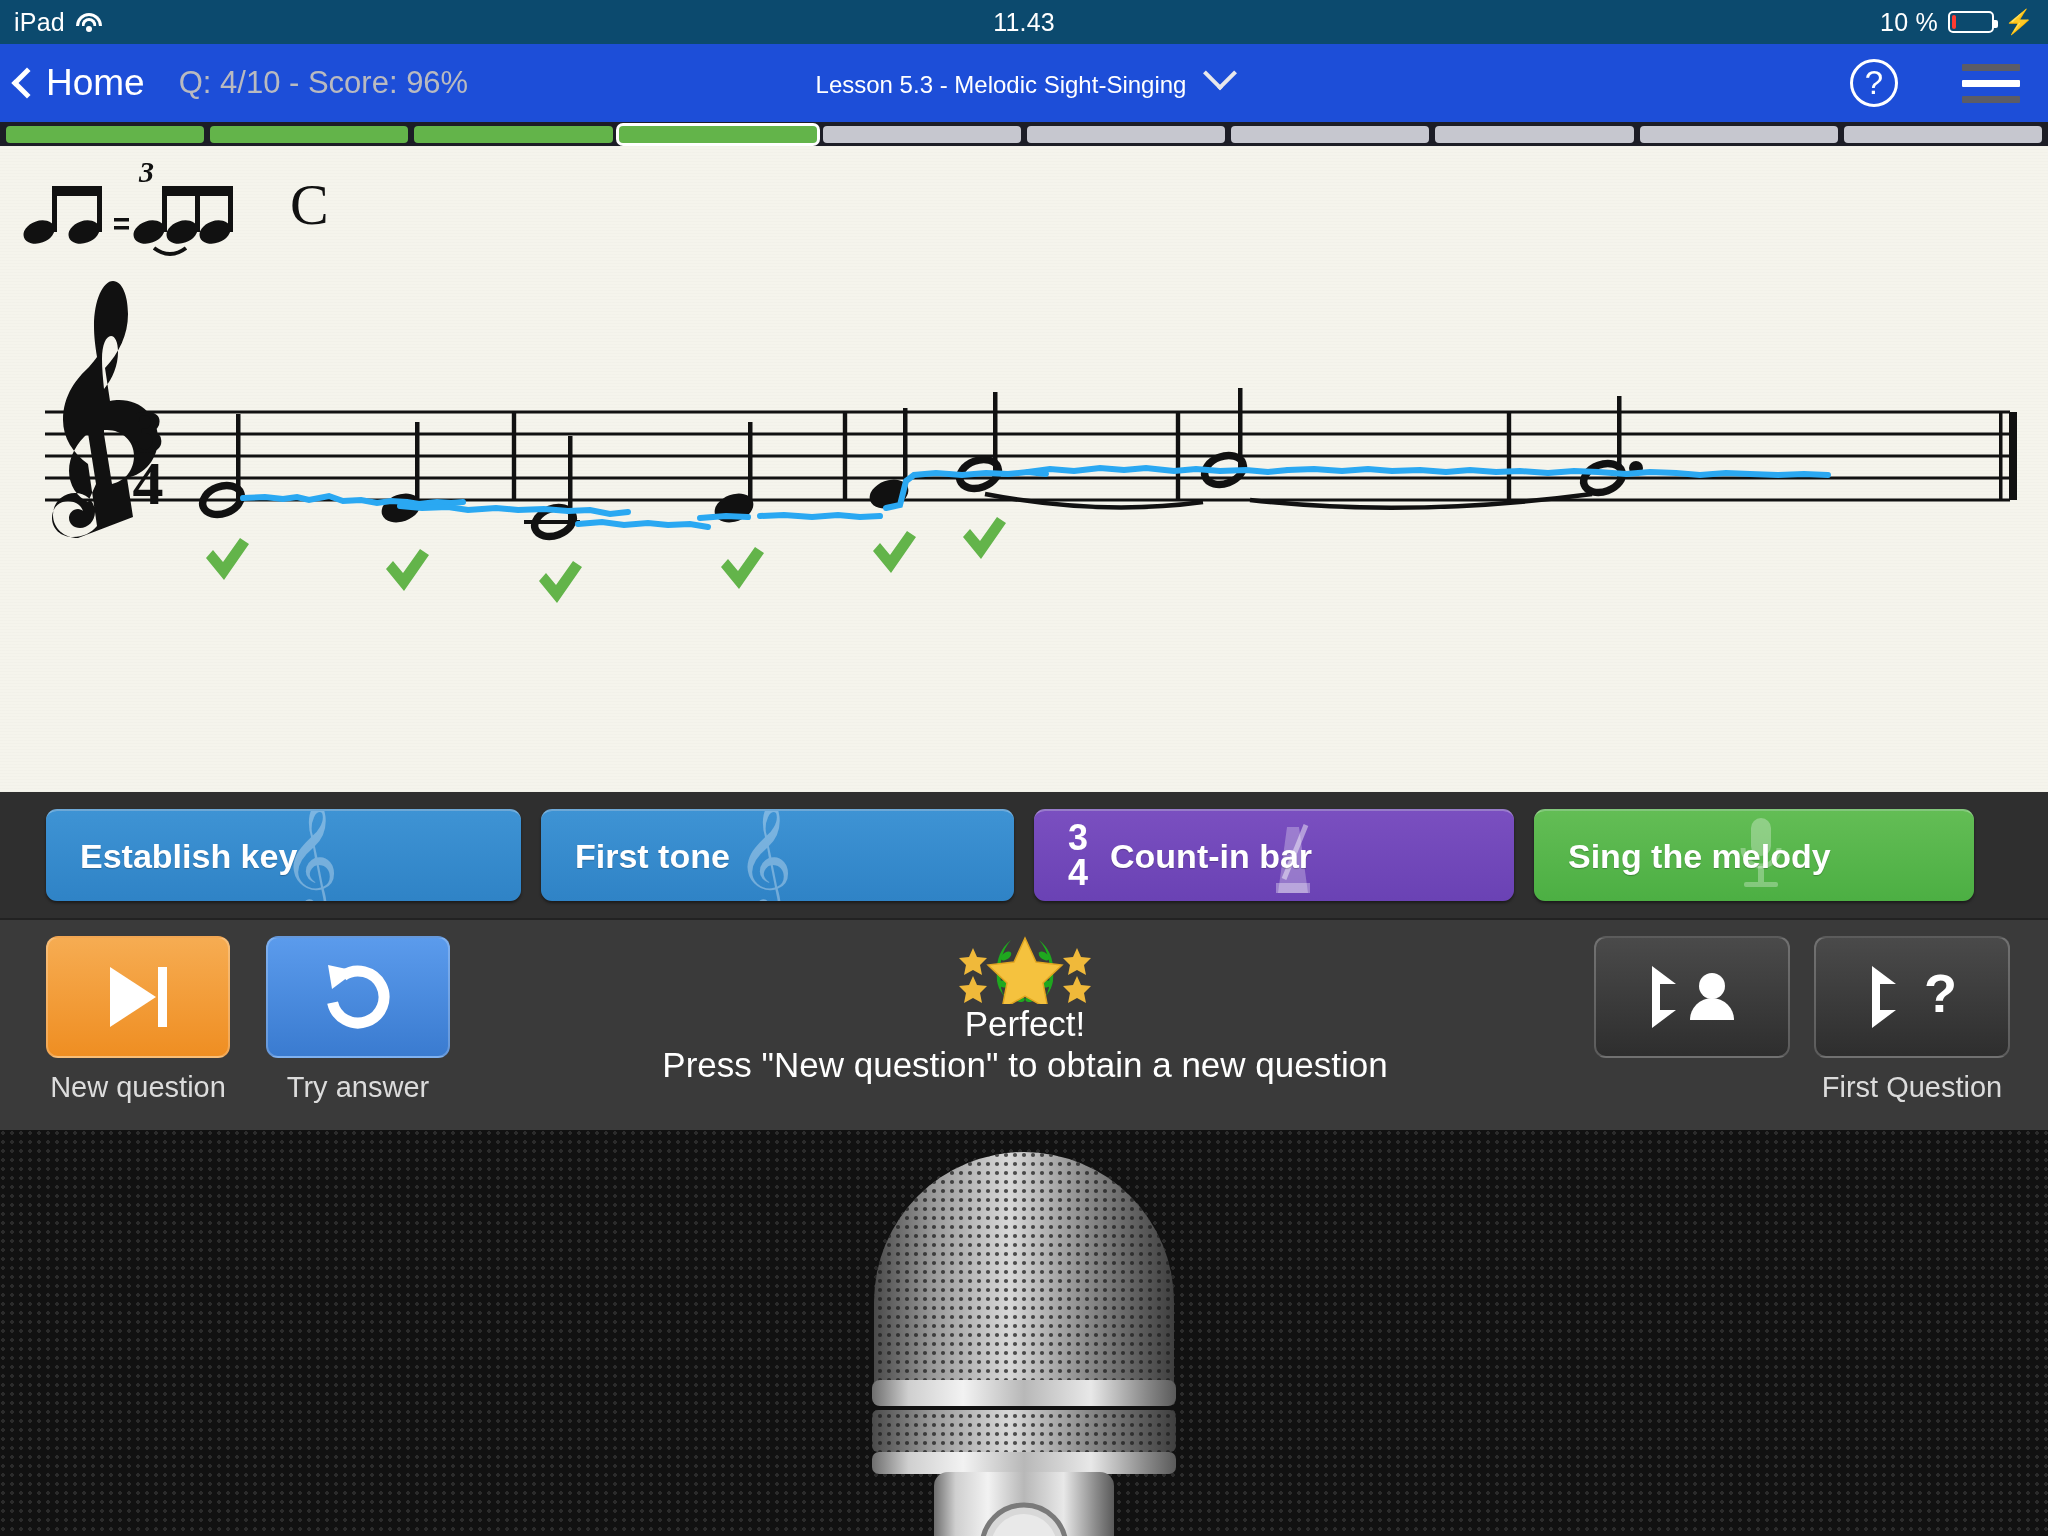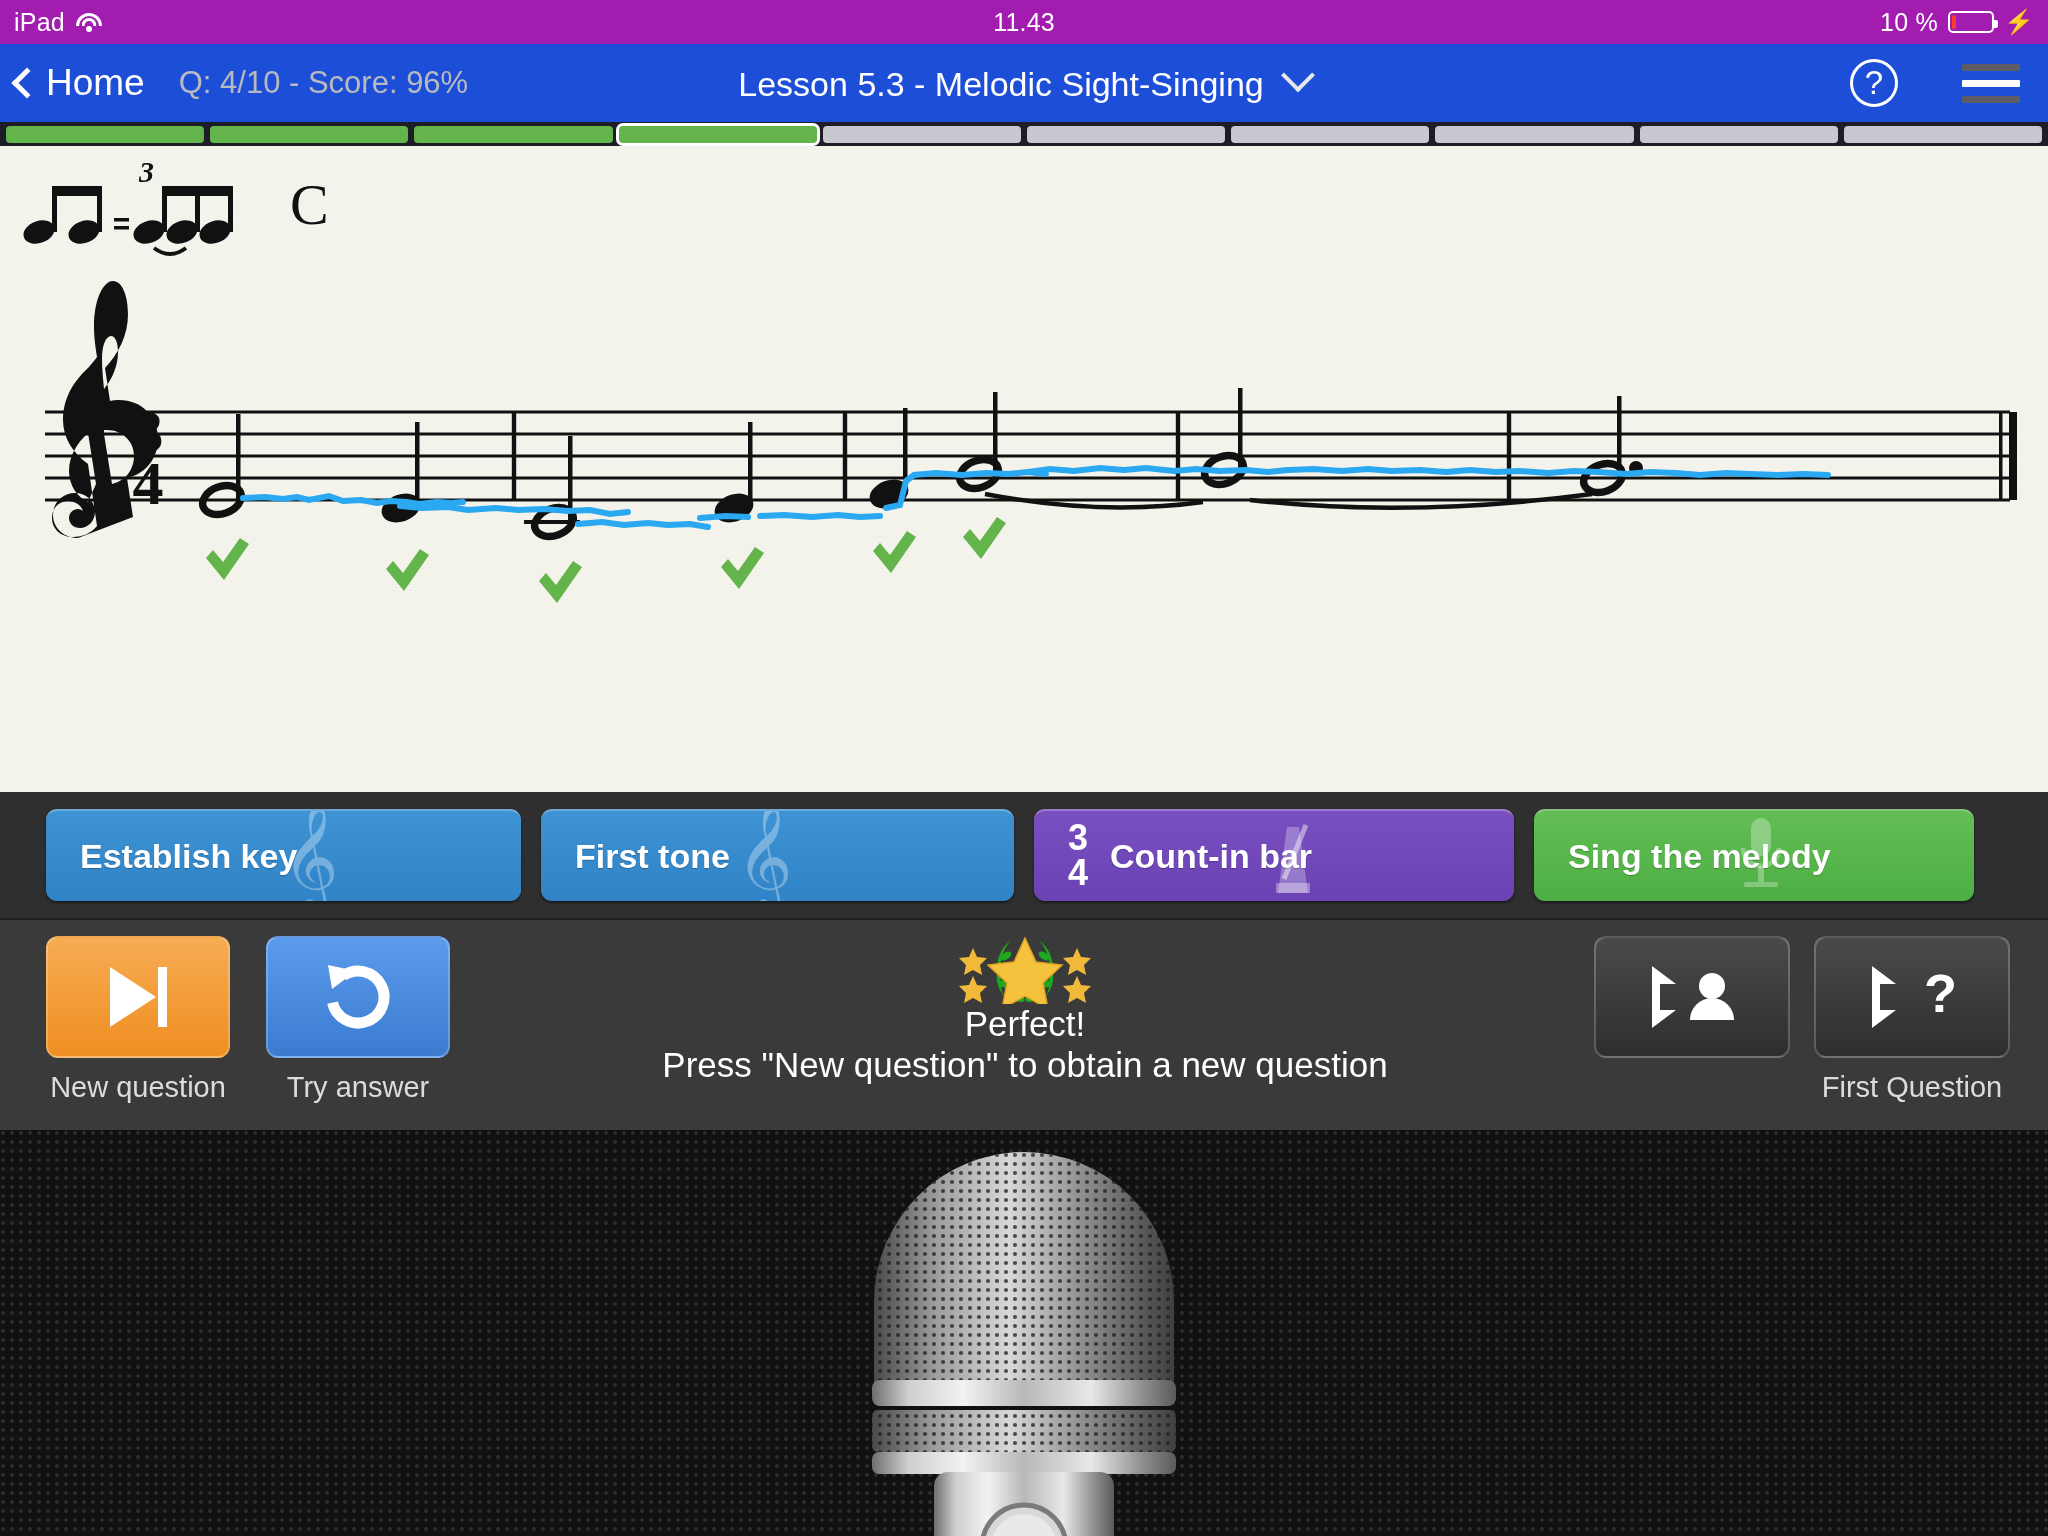"iPad" .statusbar { background: #a21caf -> #0c4a6e }
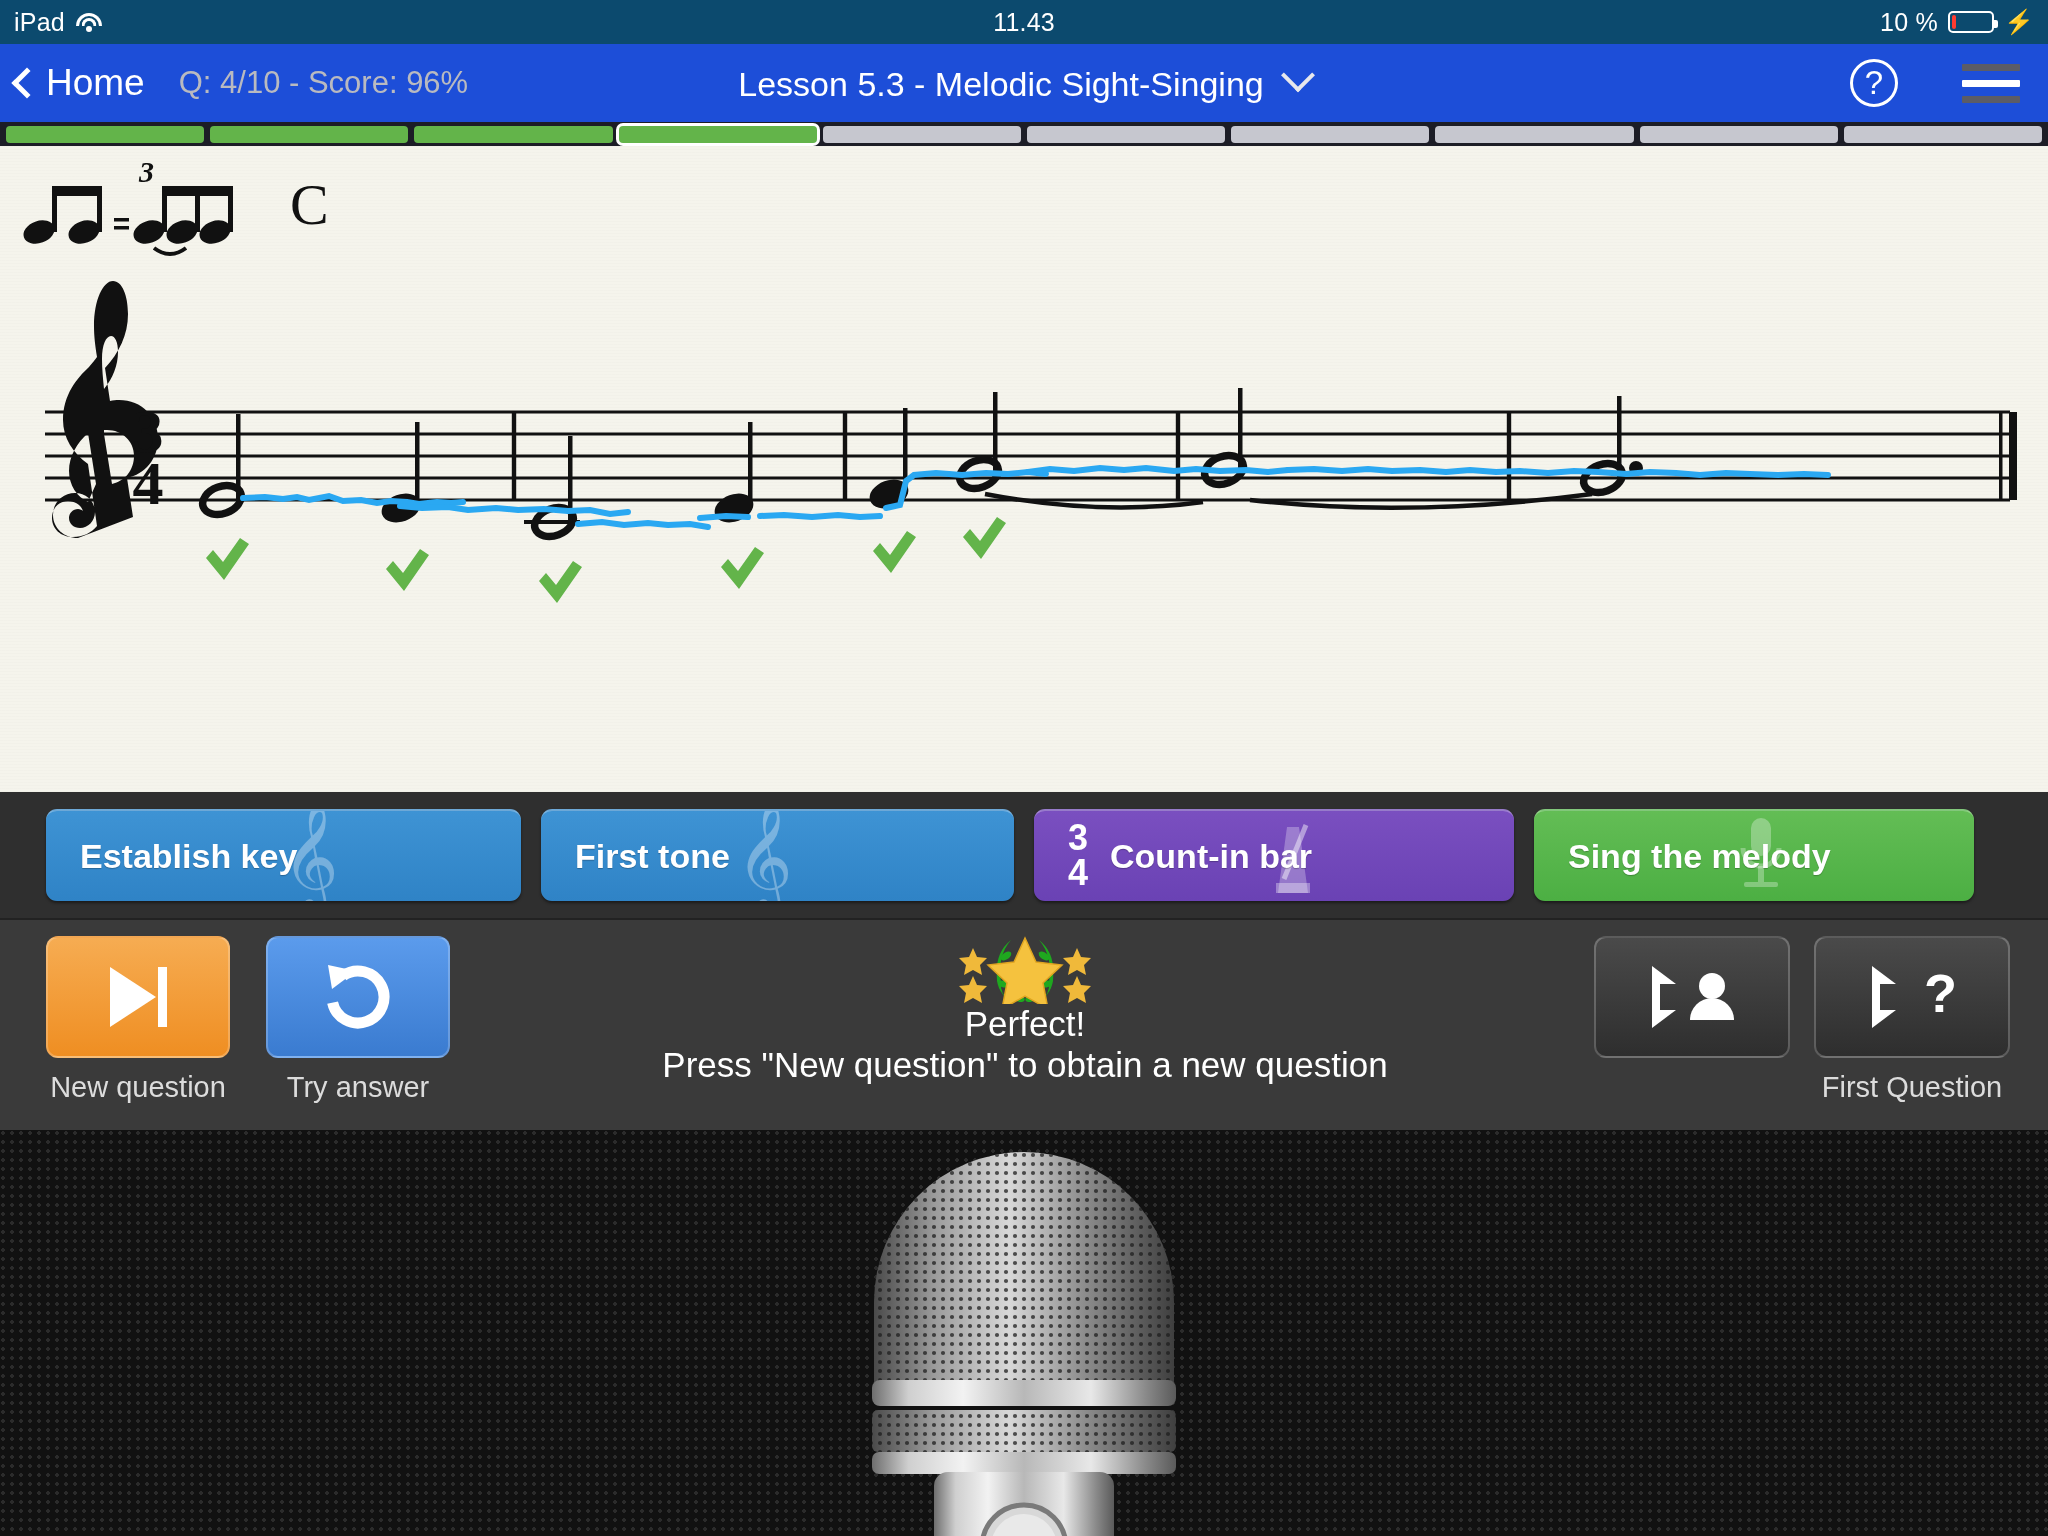"Lesson 5.3 - Melodic Sight-Singing" .nav-title { font-size: 34px -> 24px }
